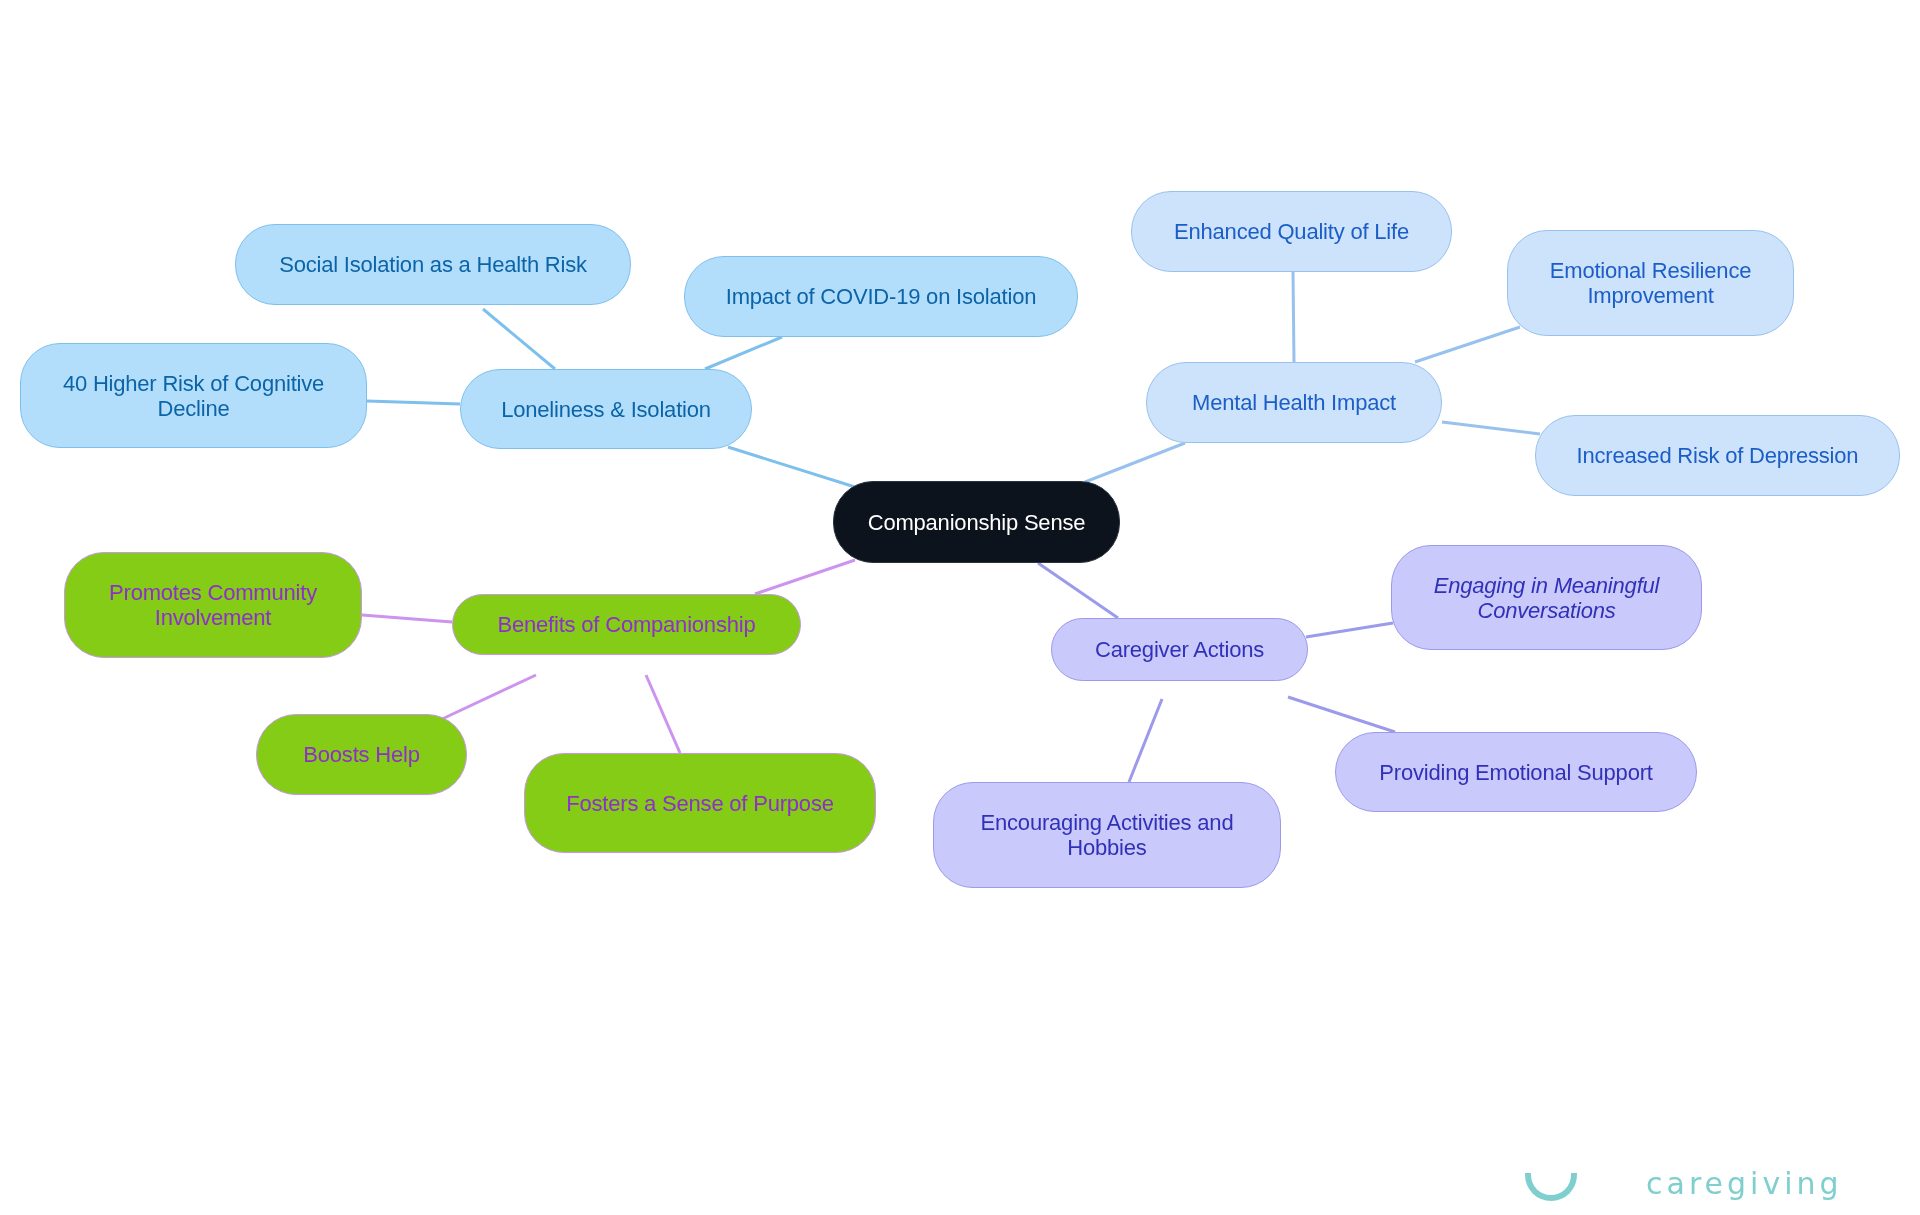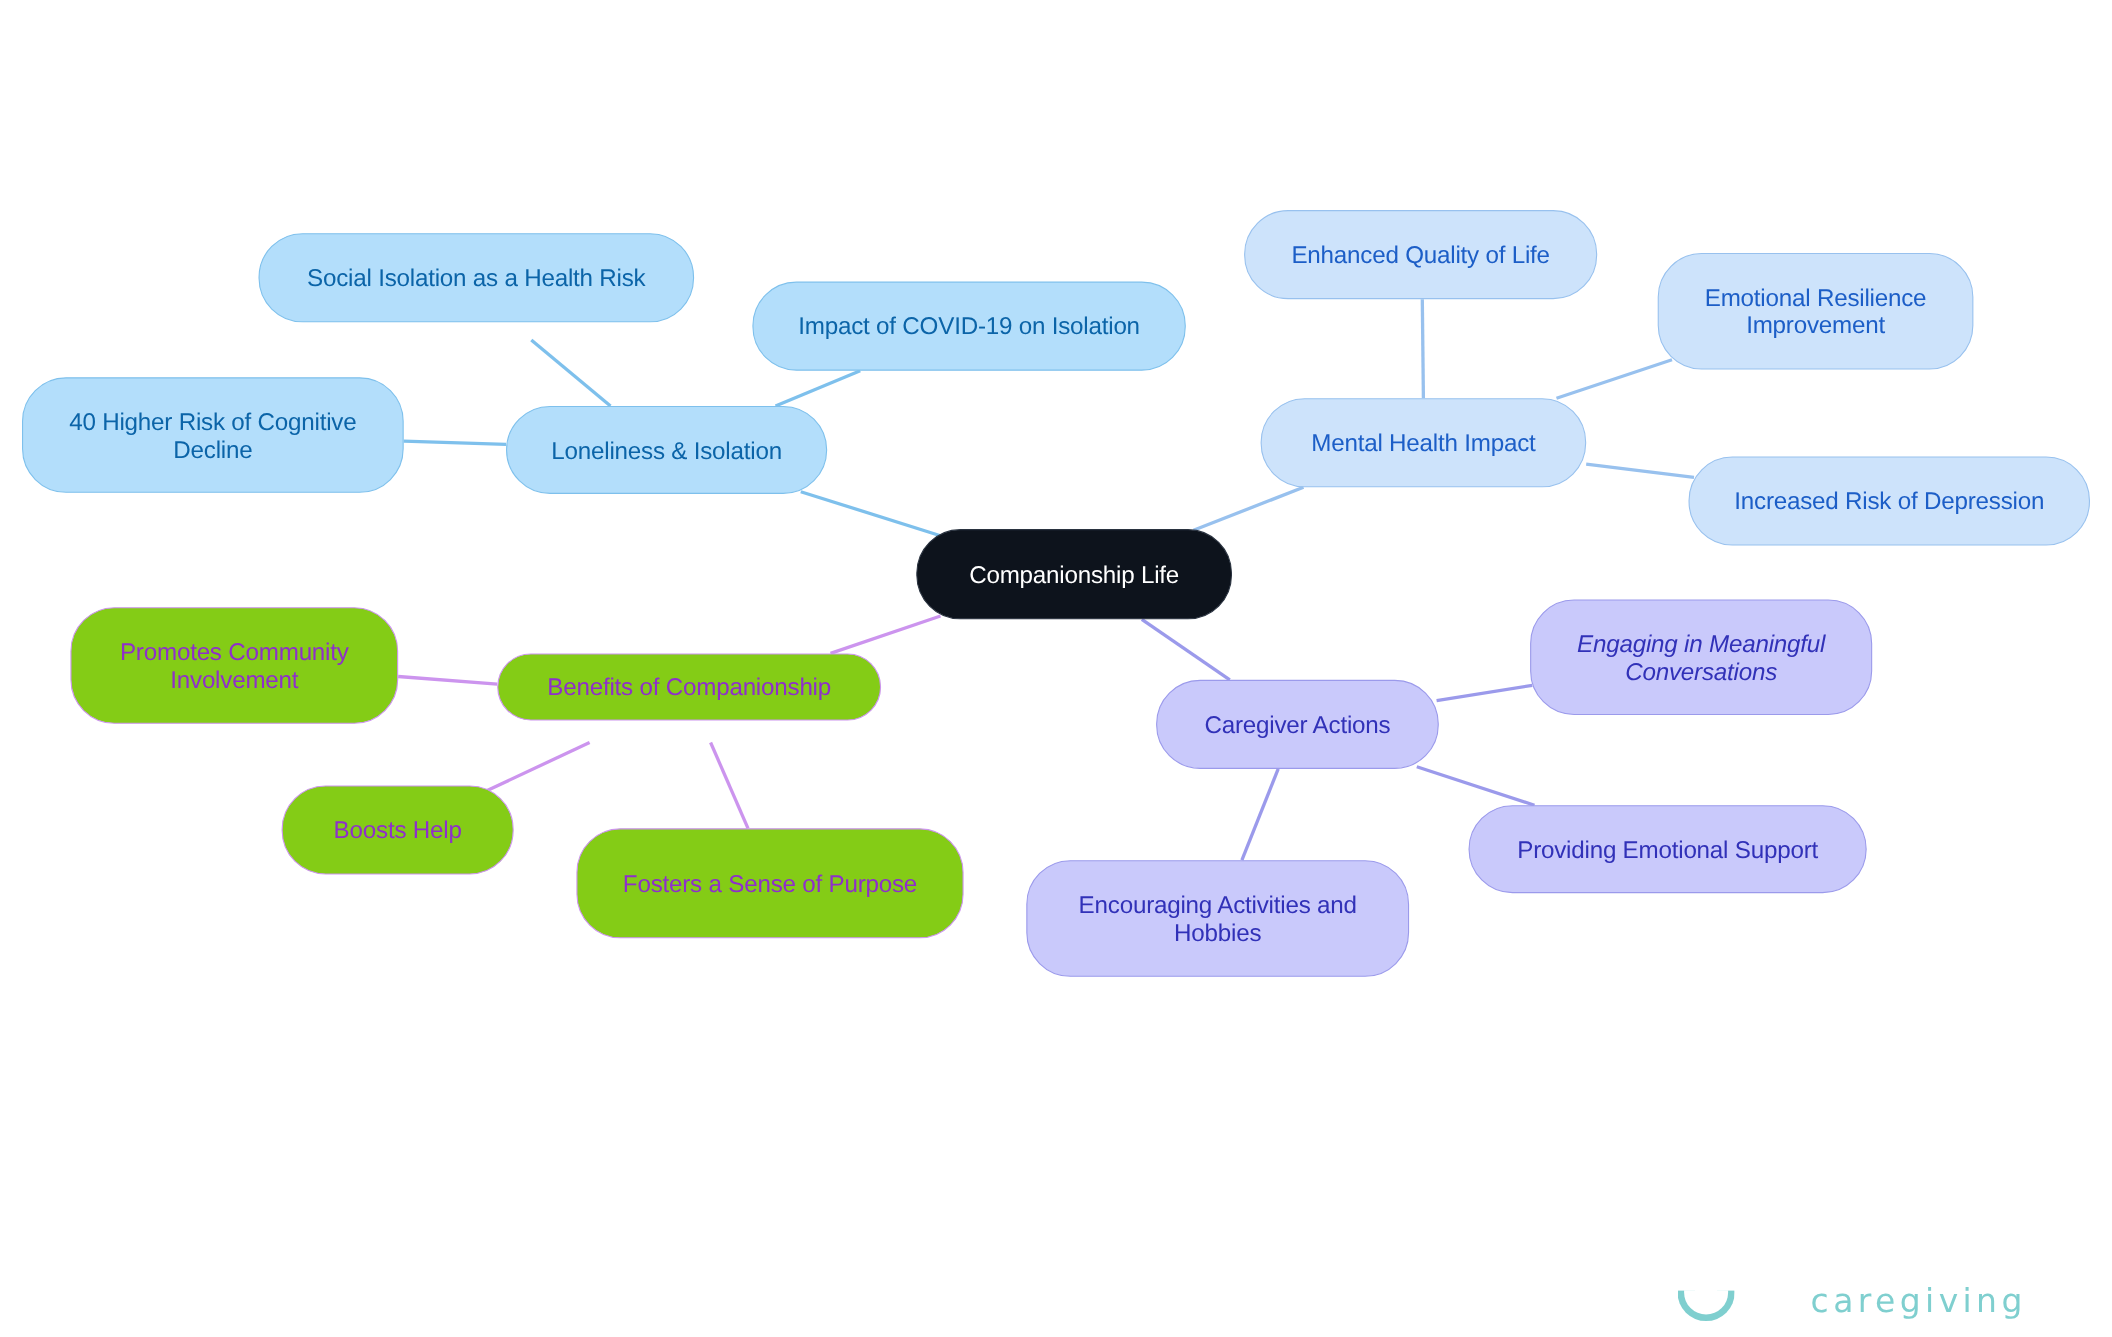"Social Isolation as a Health" div.node { top: 212px -> 224px }
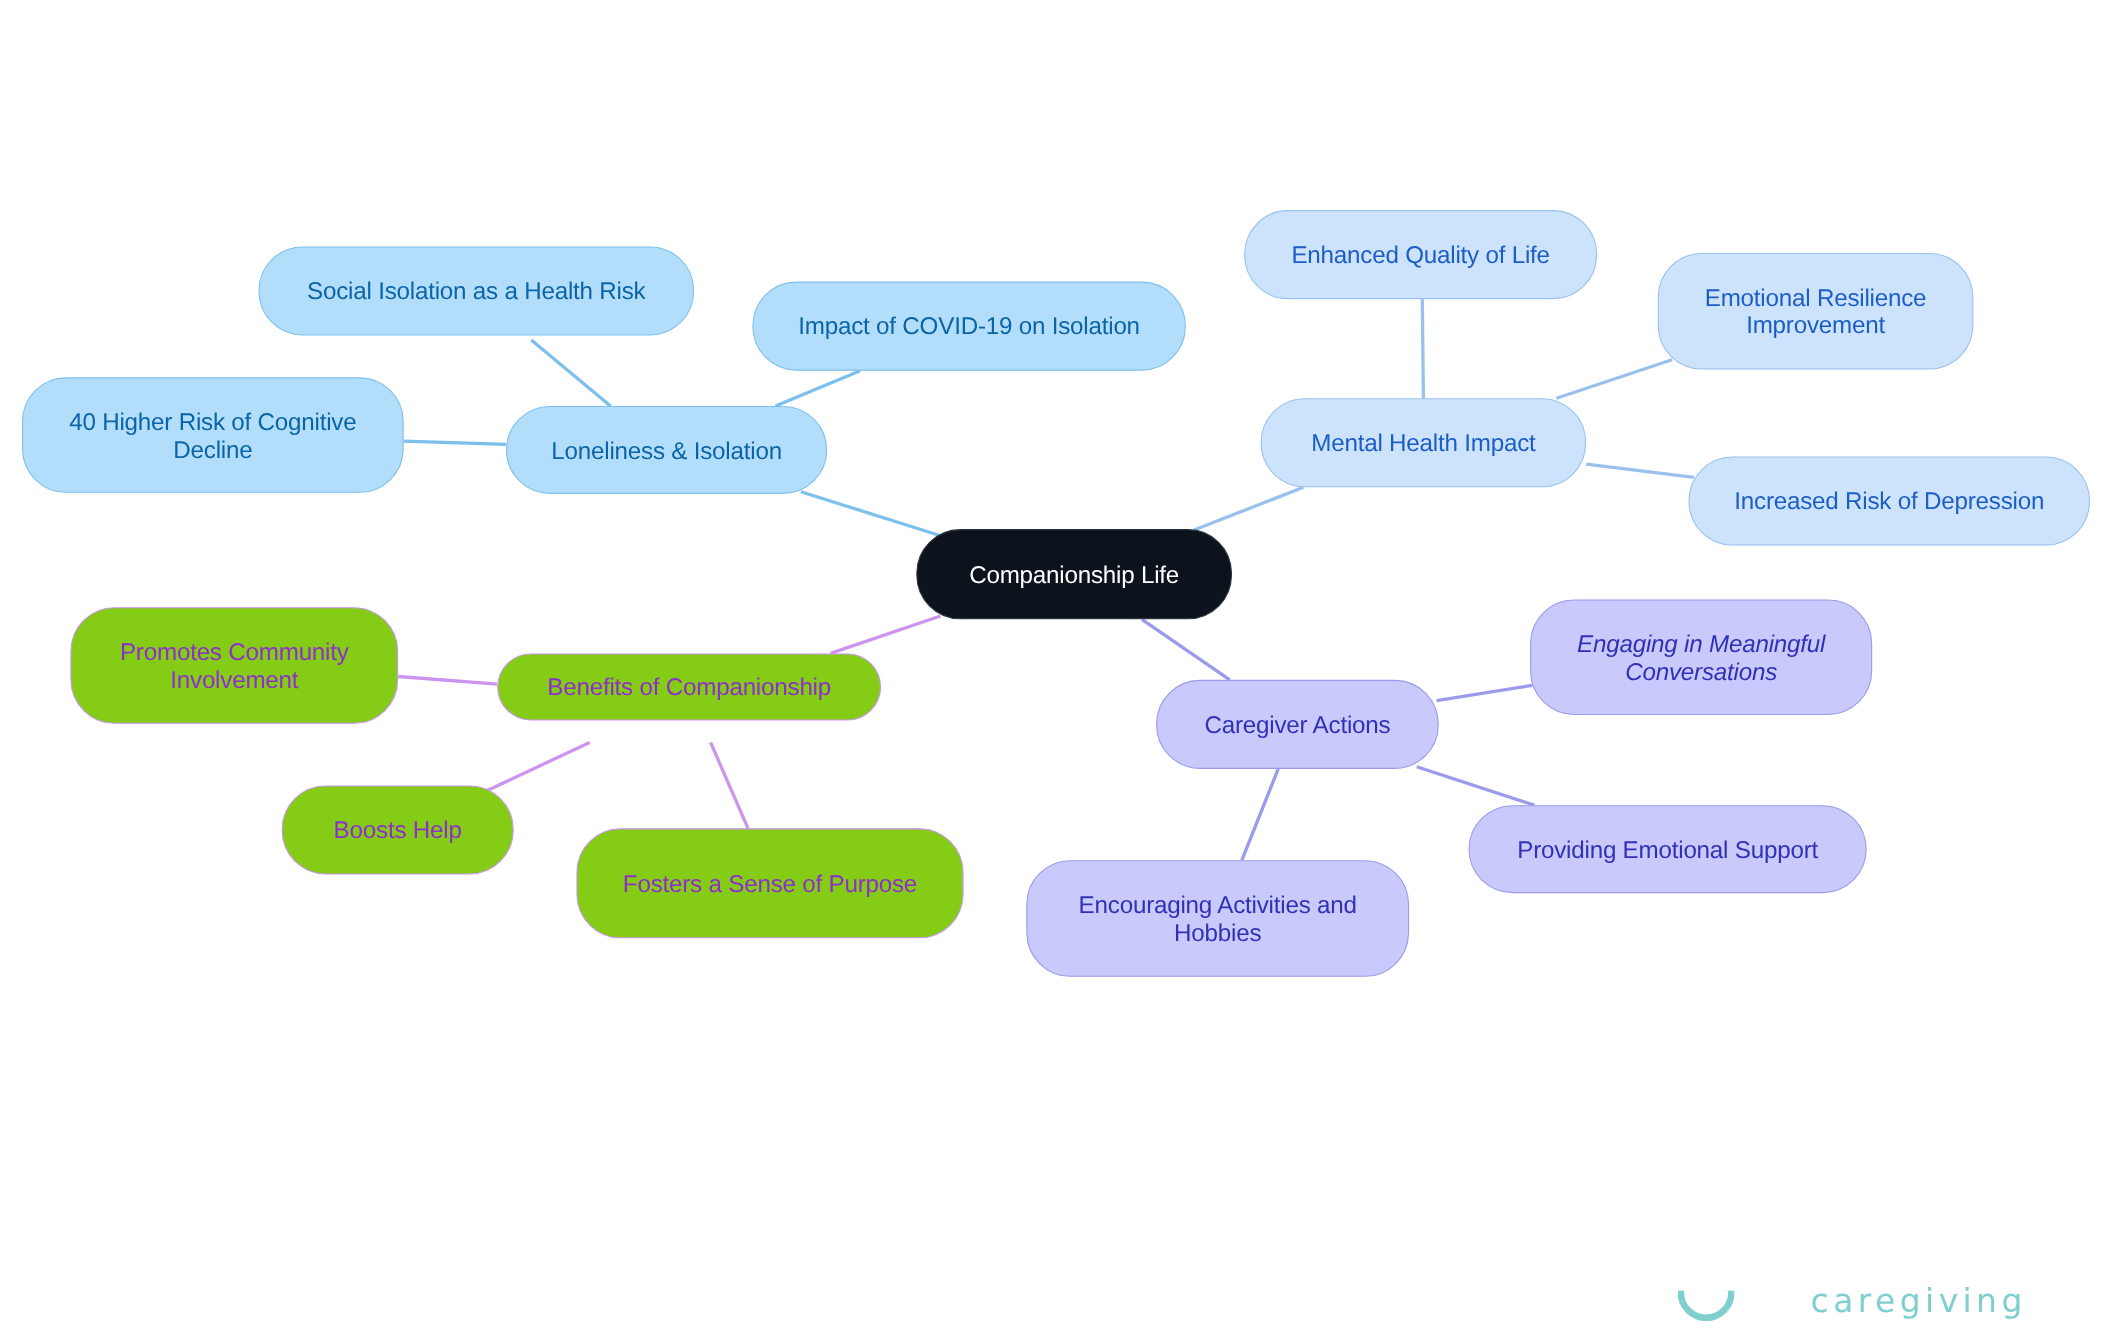"Companionship Life" span { text: Life -> Sense }
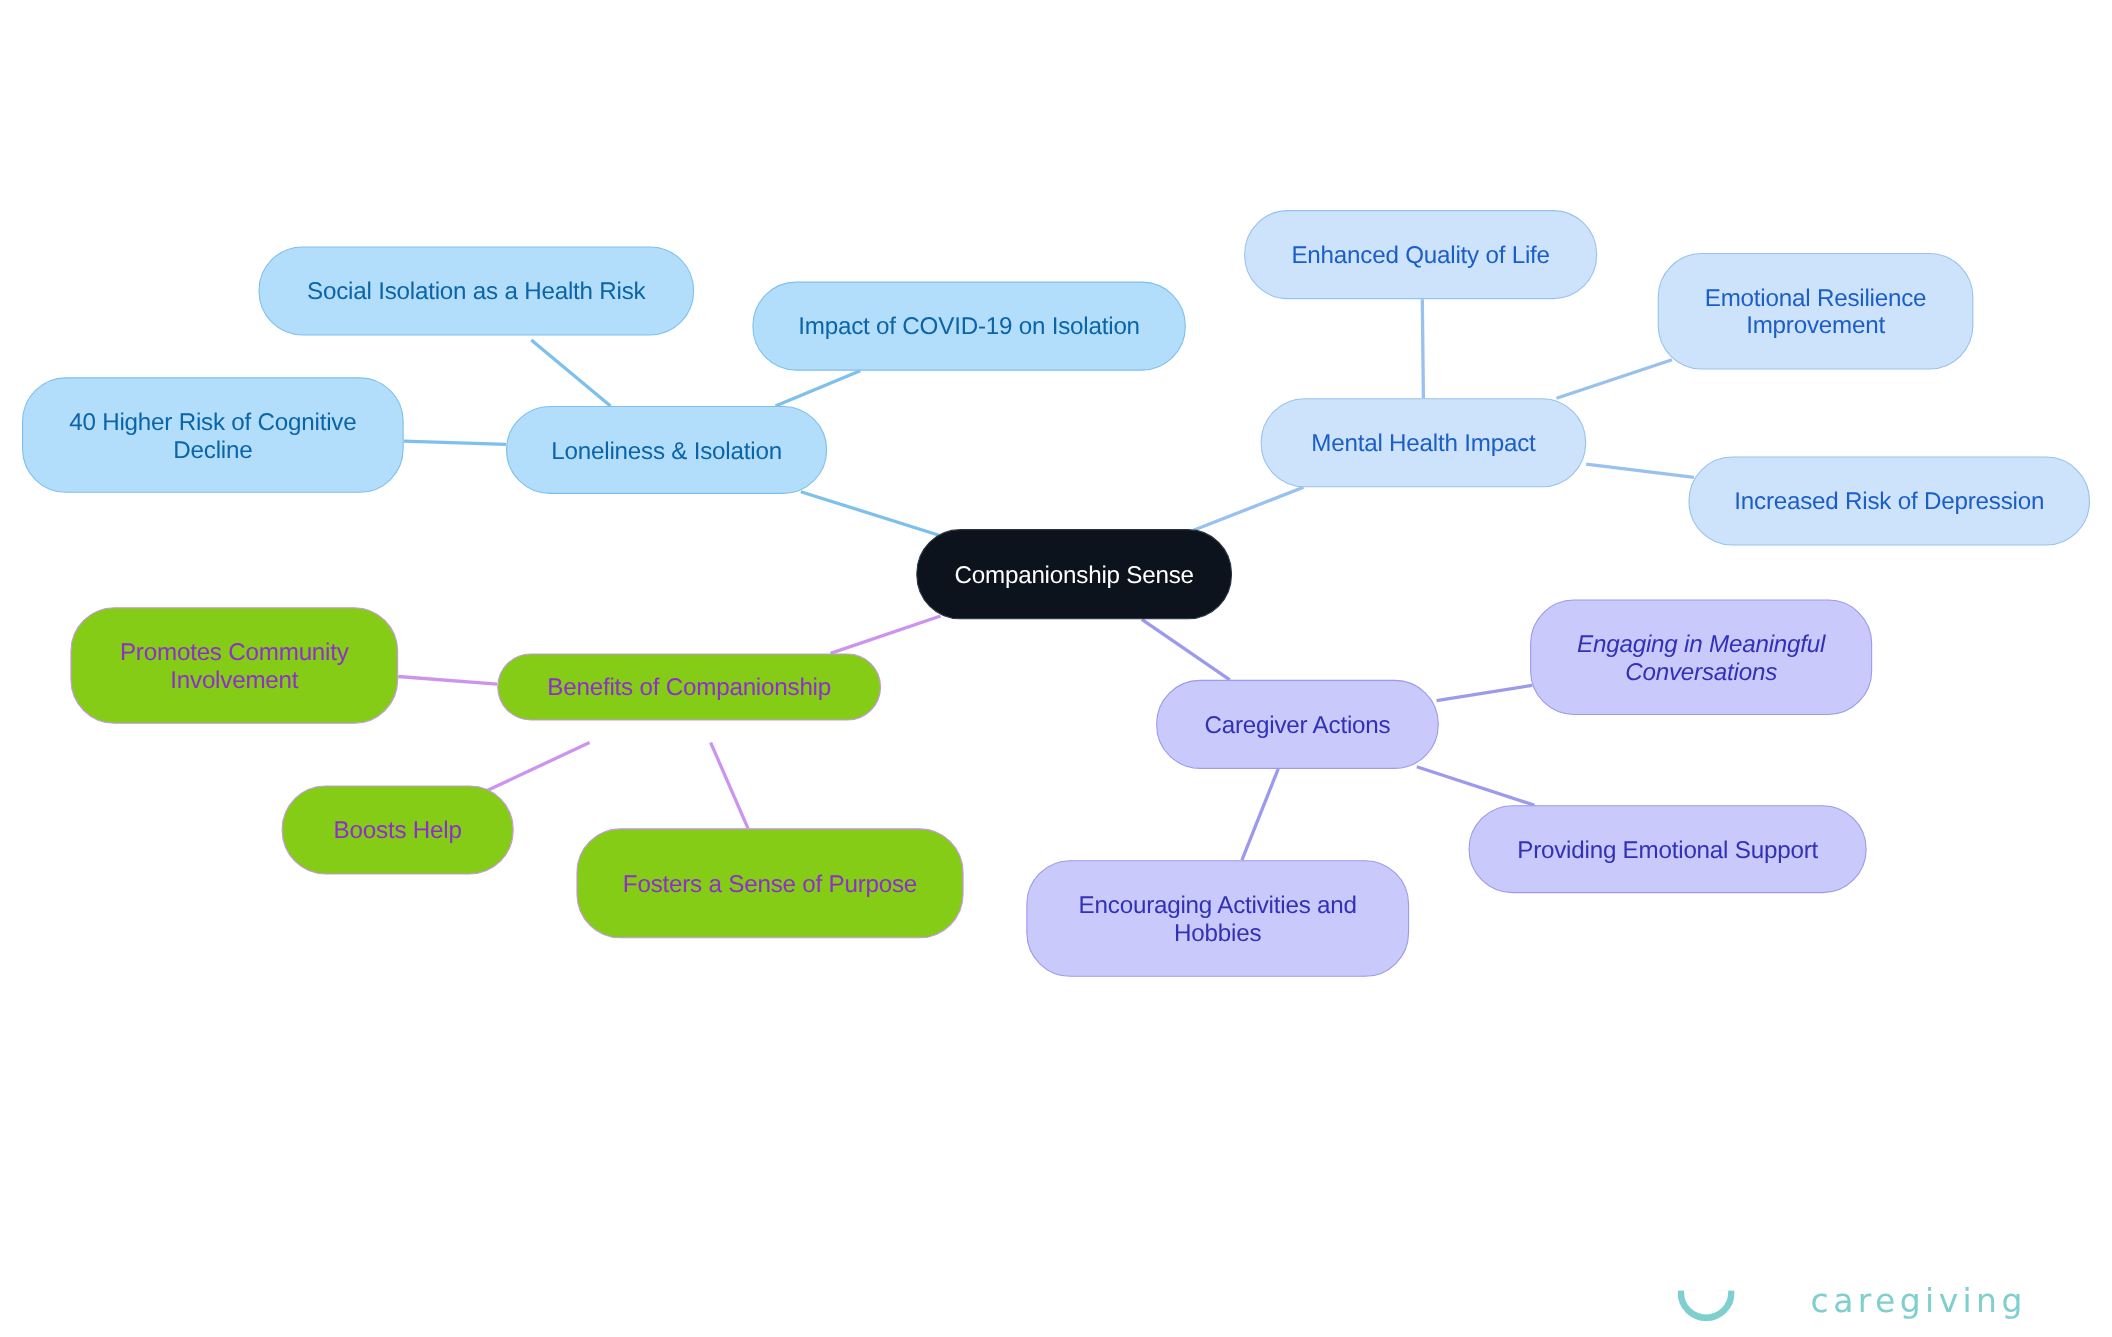"Caregiver Actions" div.node { height: 81px -> 63px }
